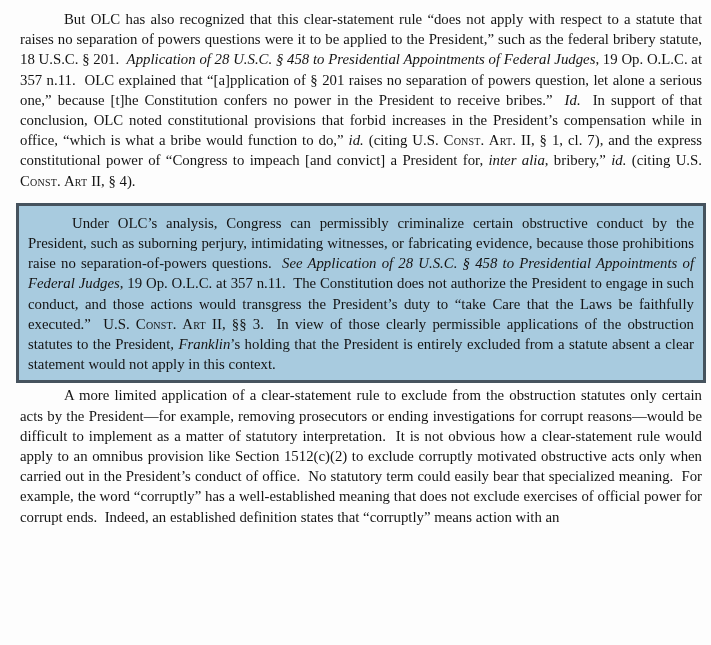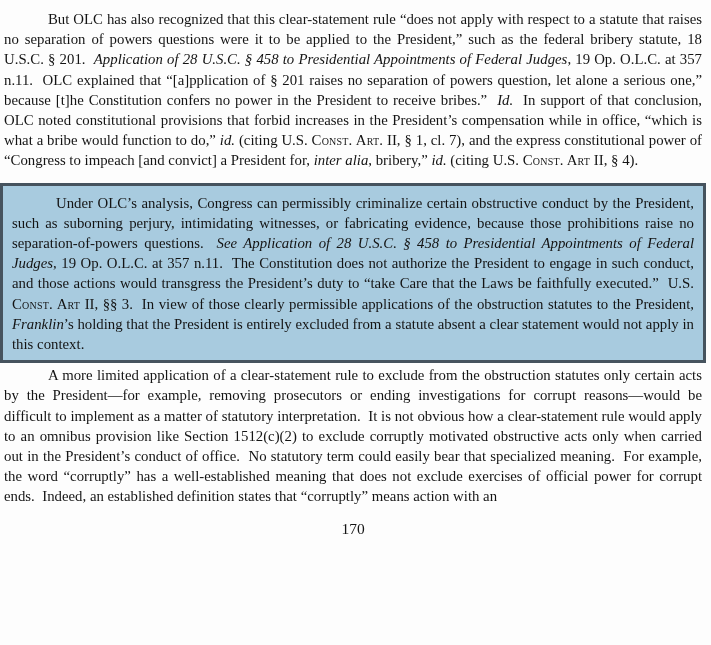"But OLC has also recognized" .page { padding: 9px 9px 0 4px -> 9px 9px 0 20px }
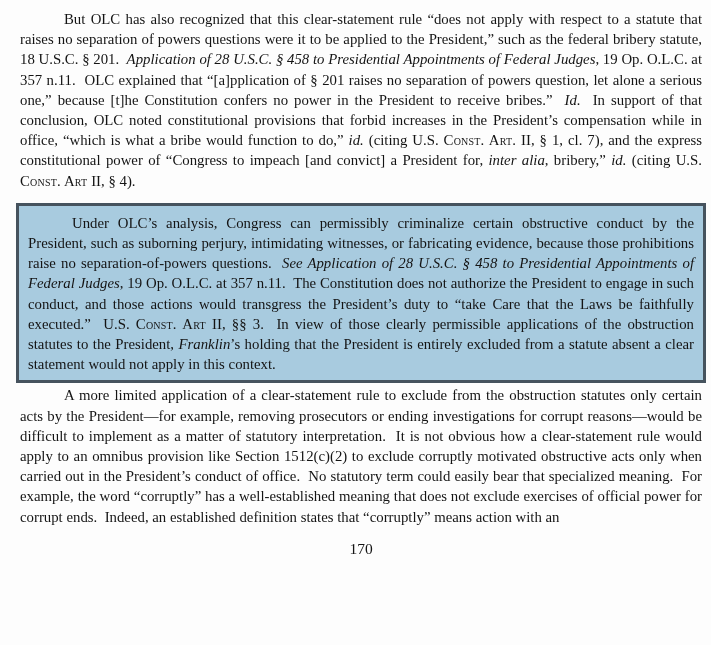"170" div.page-number { html: <div>170</div> -> none }
